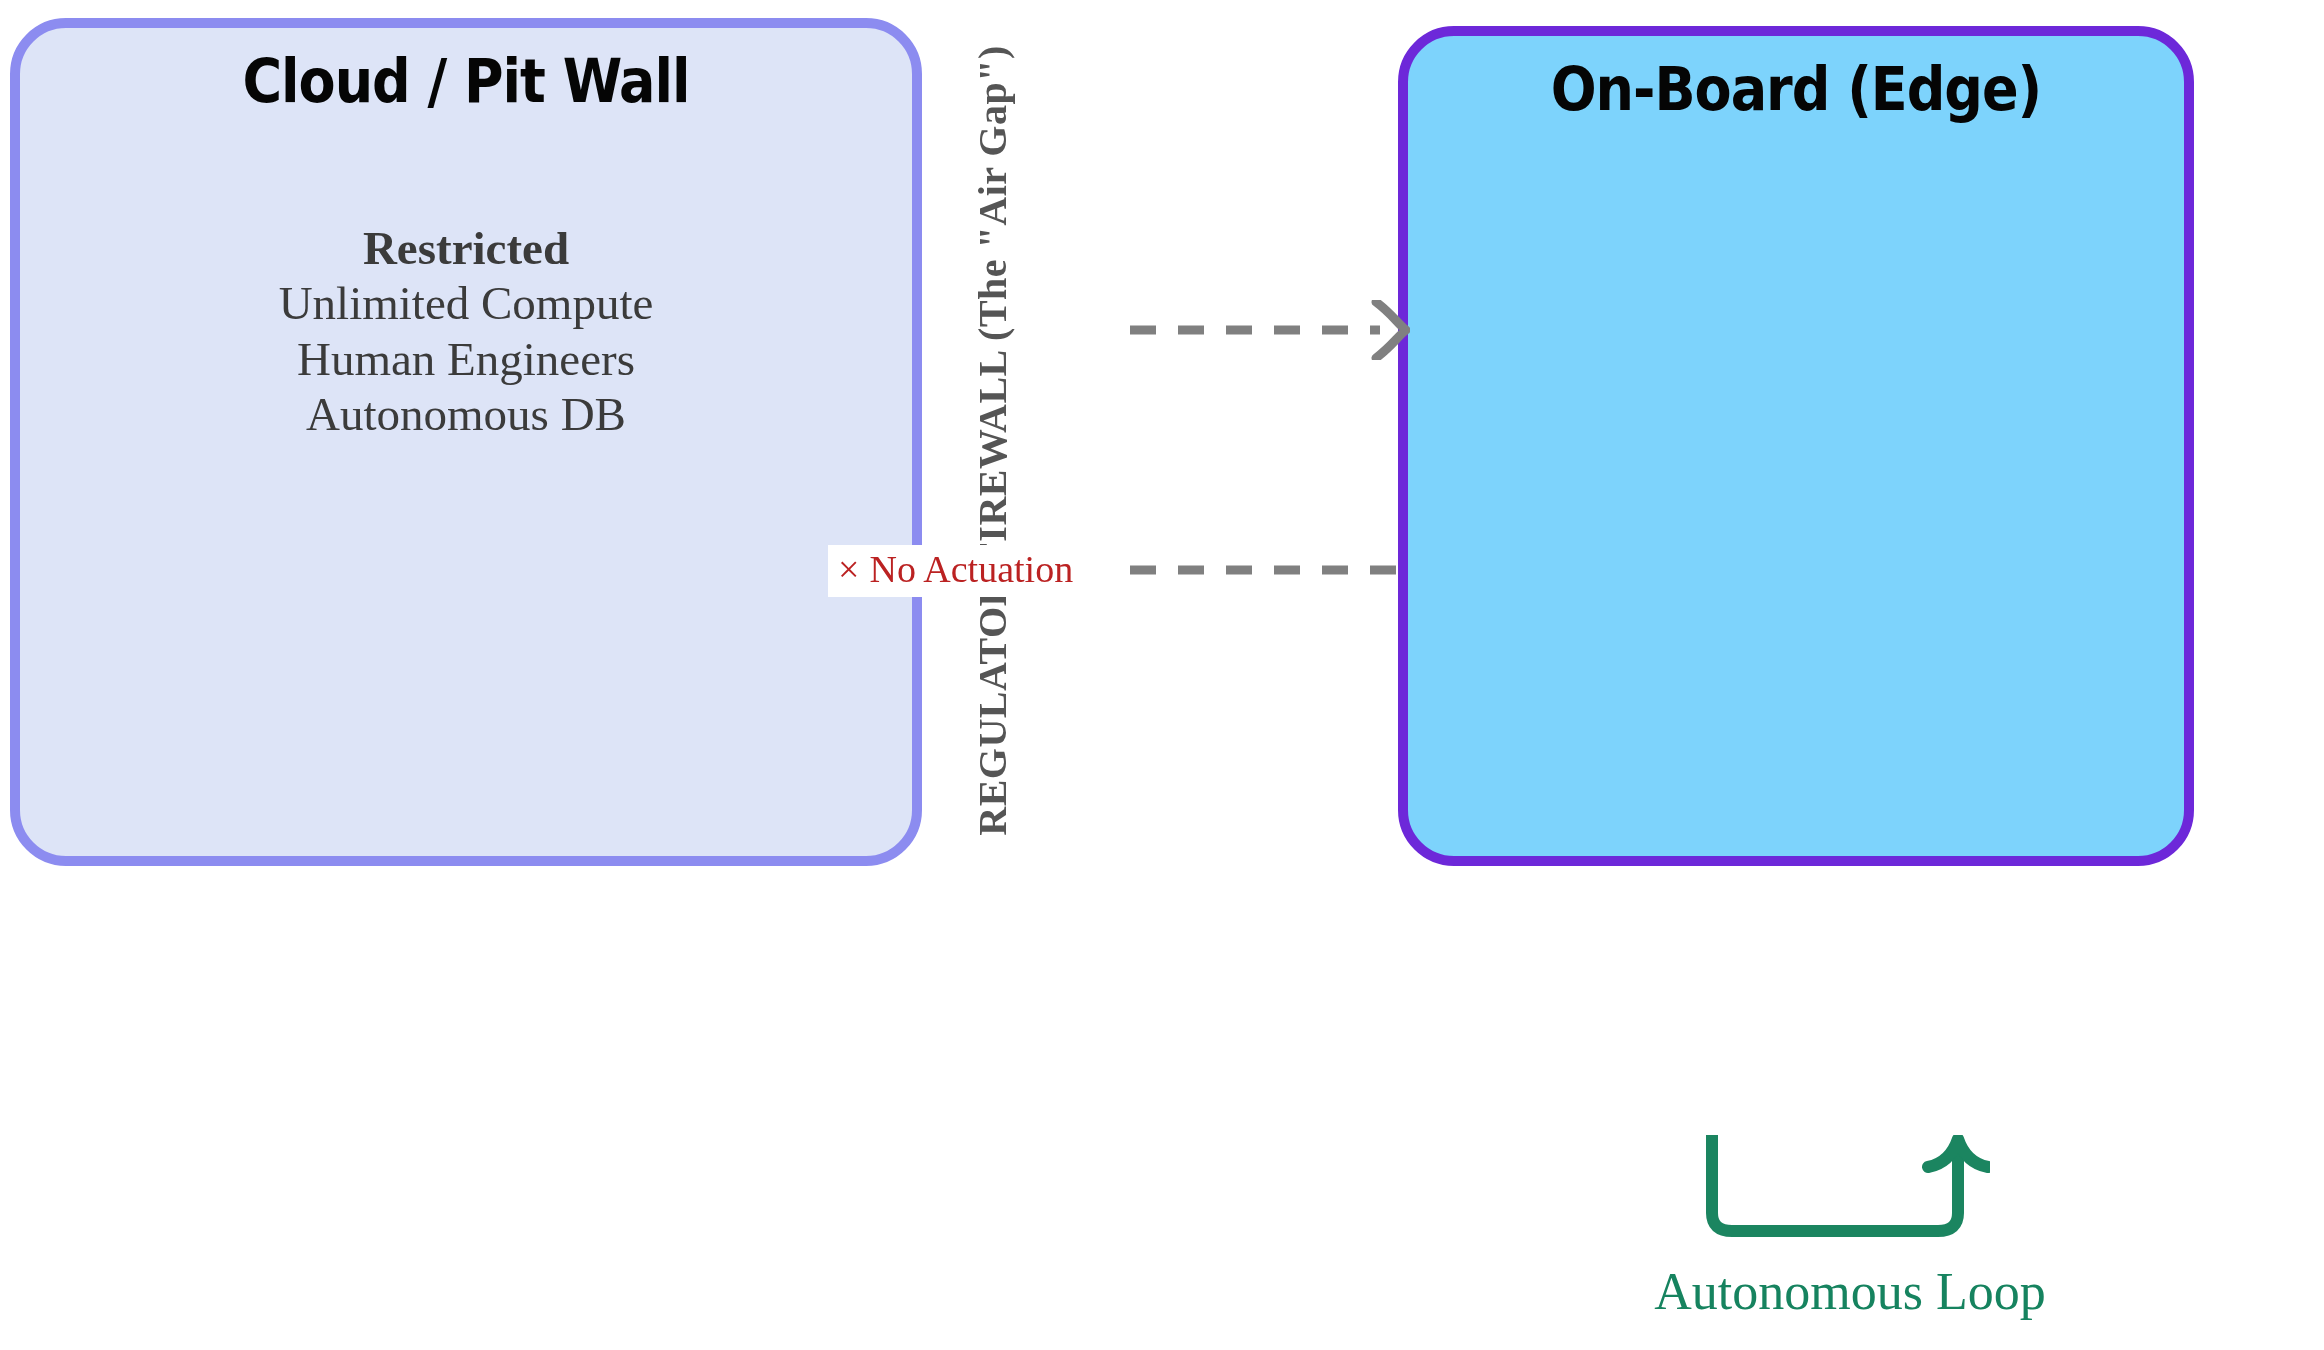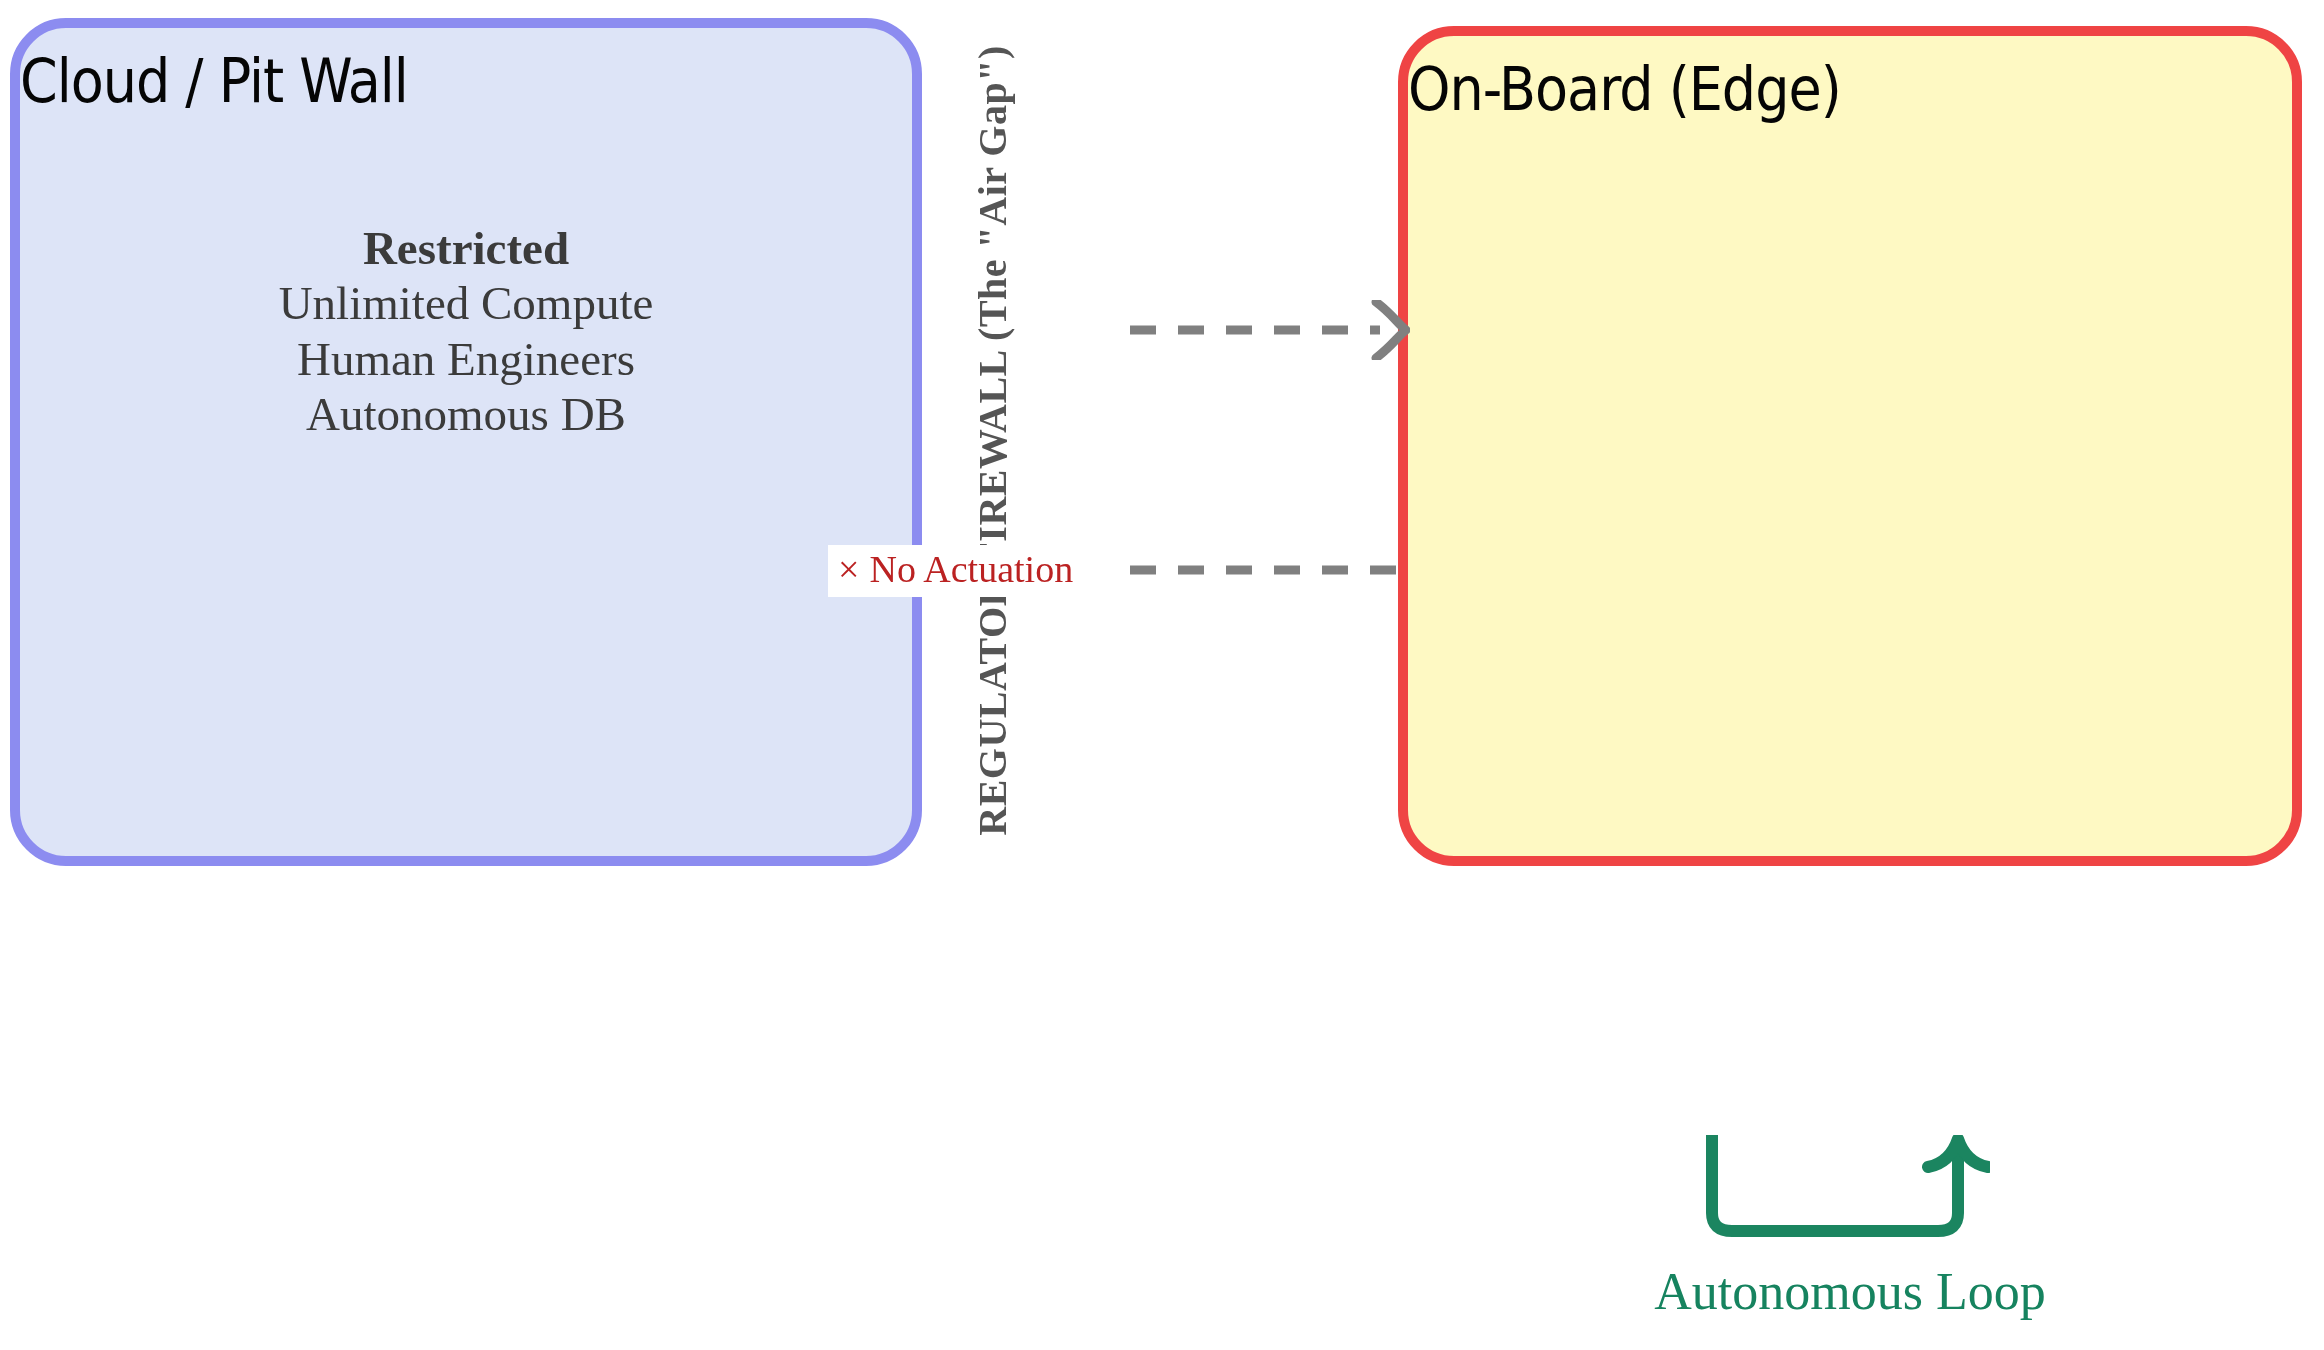"Cloud / Pit Wall" .panel-title { font-weight: normal -> bold; text-align: left -> center }
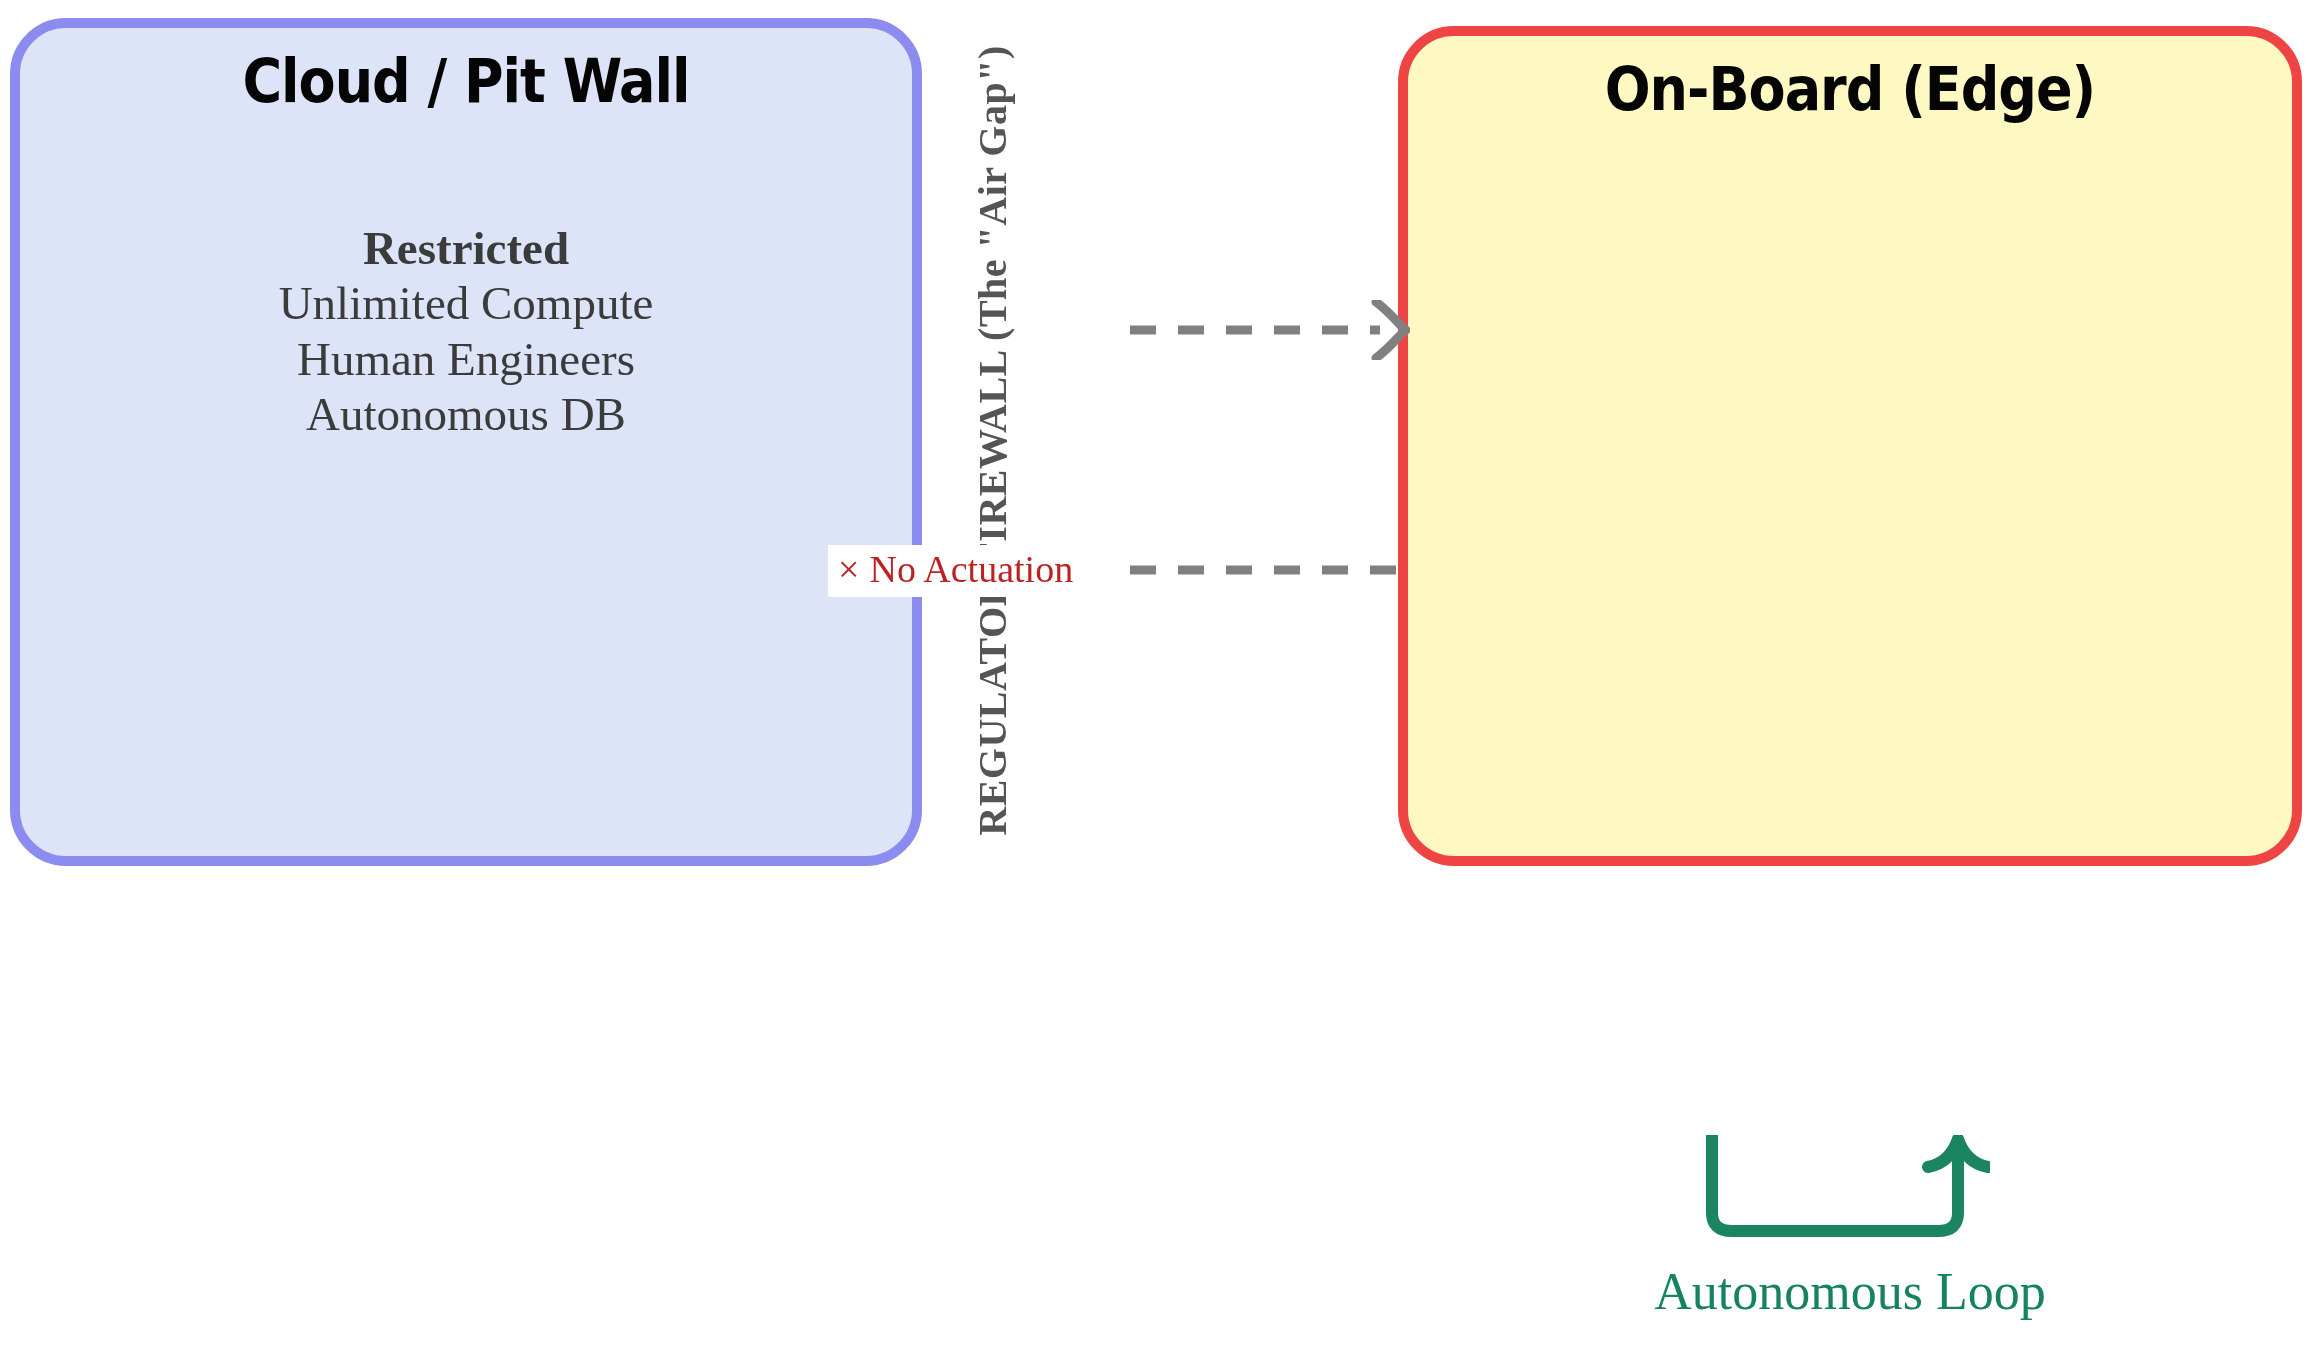"On-Board (Edge)" #edge-panel { background: #fef9c3 -> #7dd3fc; border: 10px solid #ef4444 -> 10px solid #6d28d9; width: 904px -> 796px }
